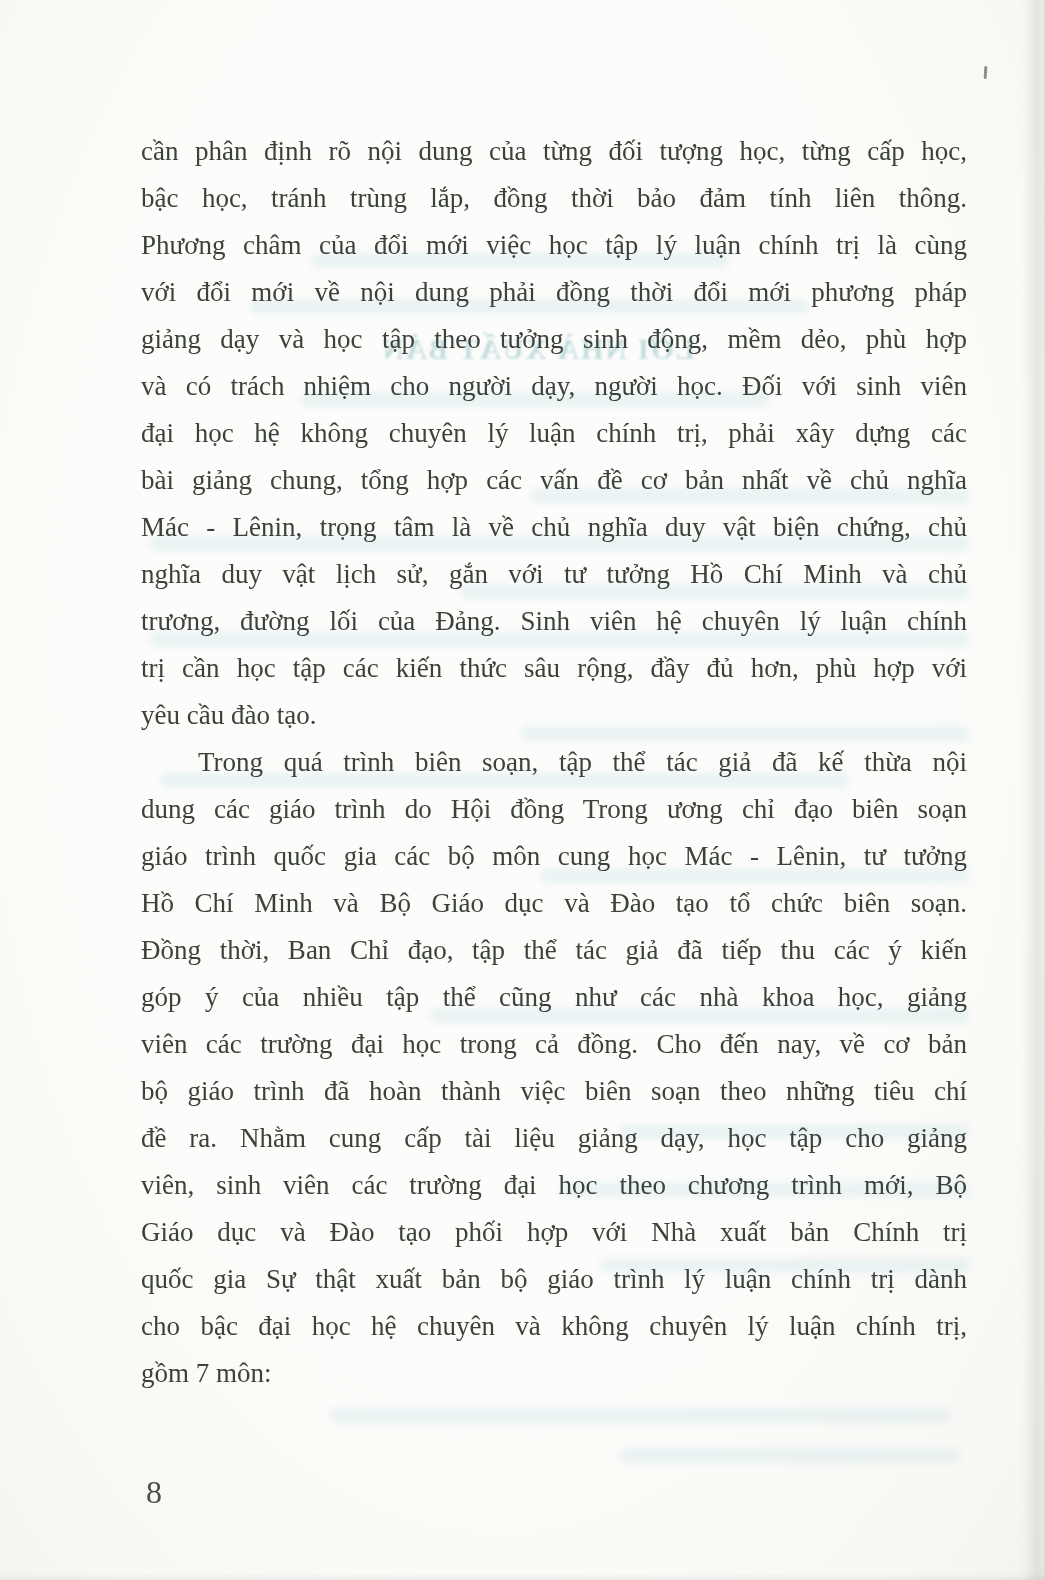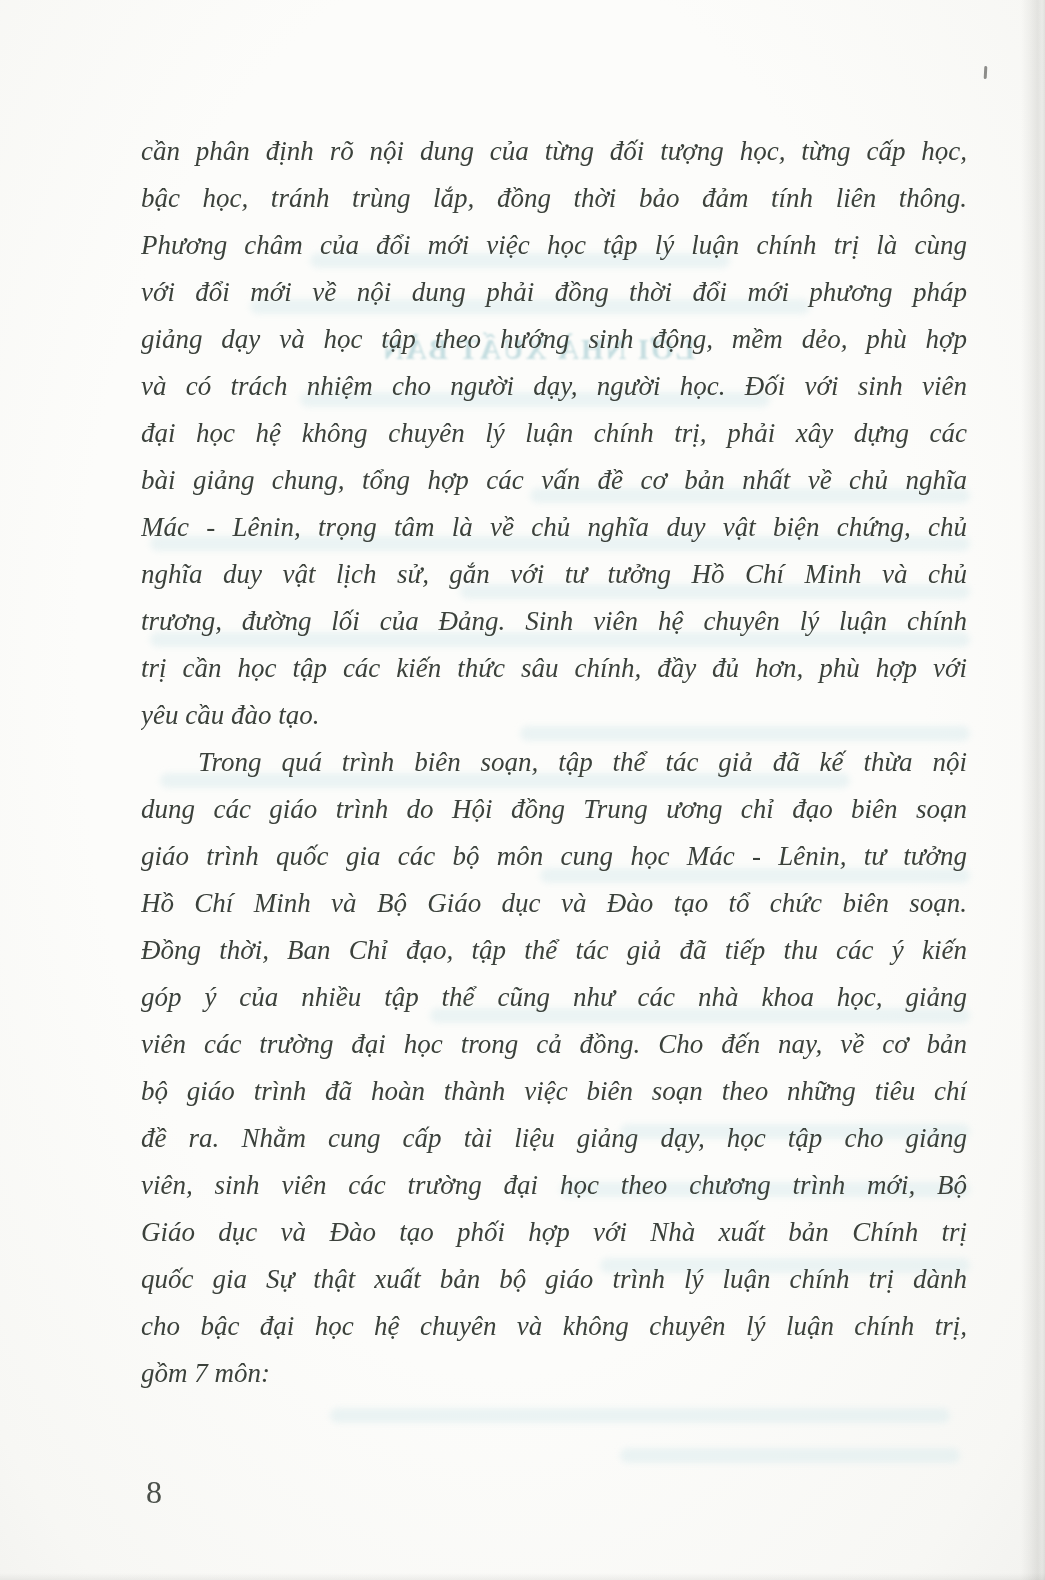"cần phân định rõ nội" .text-block { font-style: italic -> none }
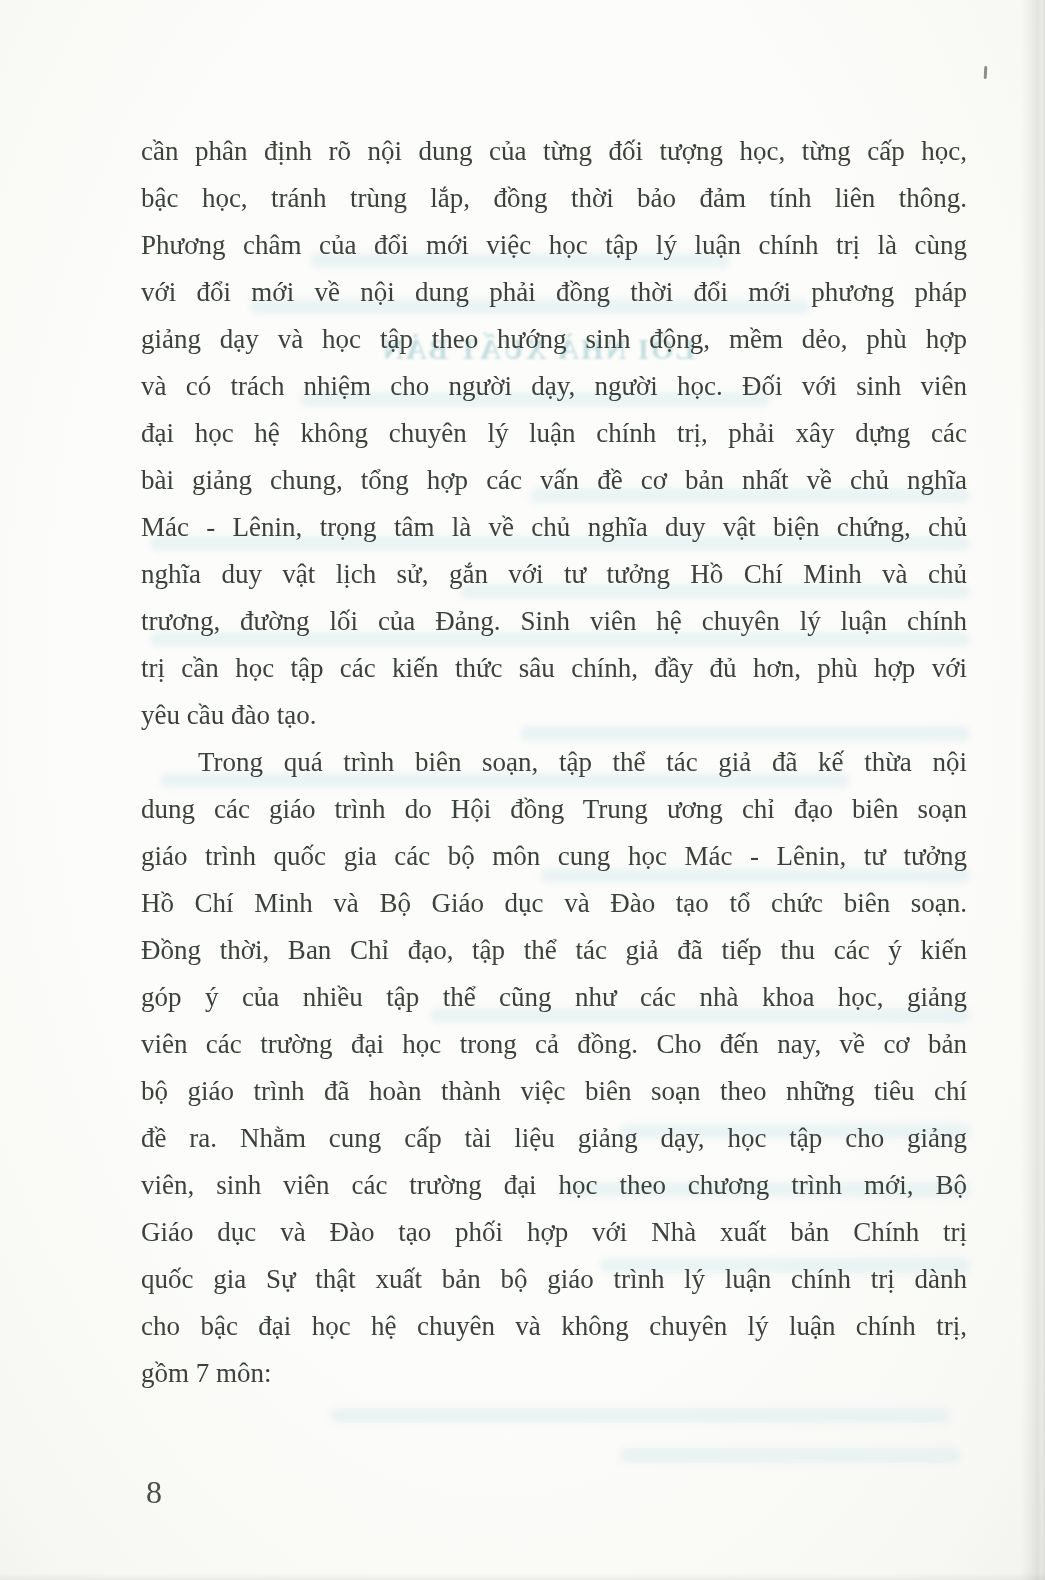"giảng dạy và học tập" div.line { text: hướng -> tưởng }
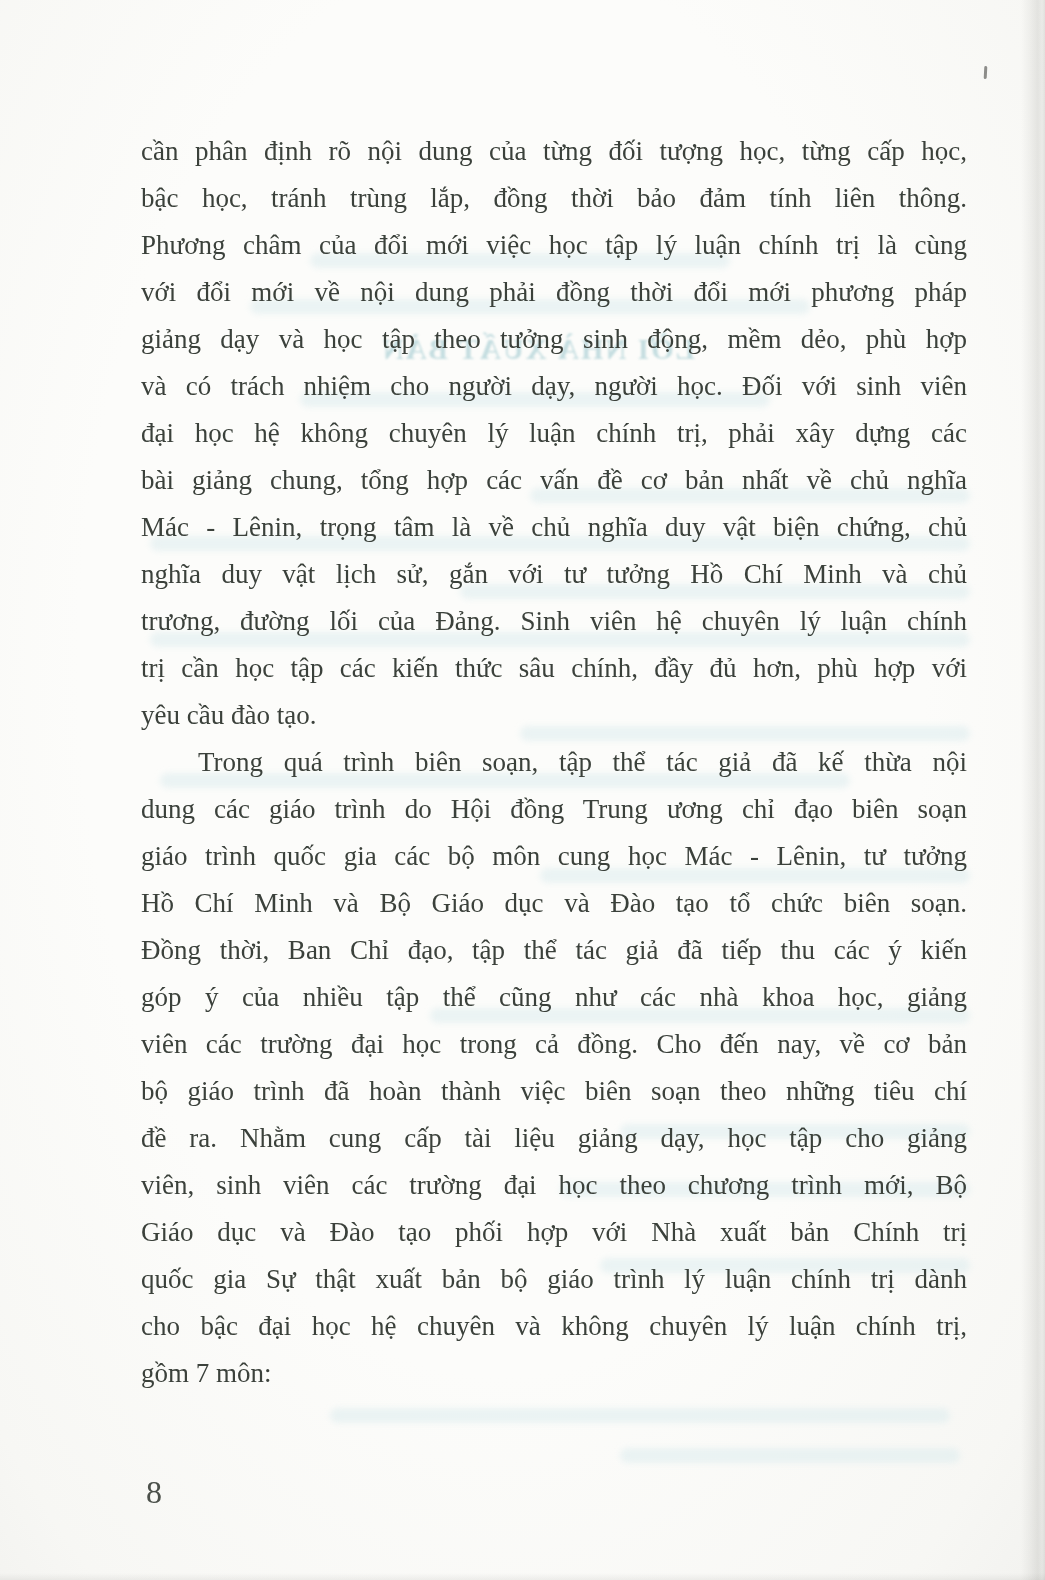"trị cần học tập các" div.line { text: chính -> rộng }
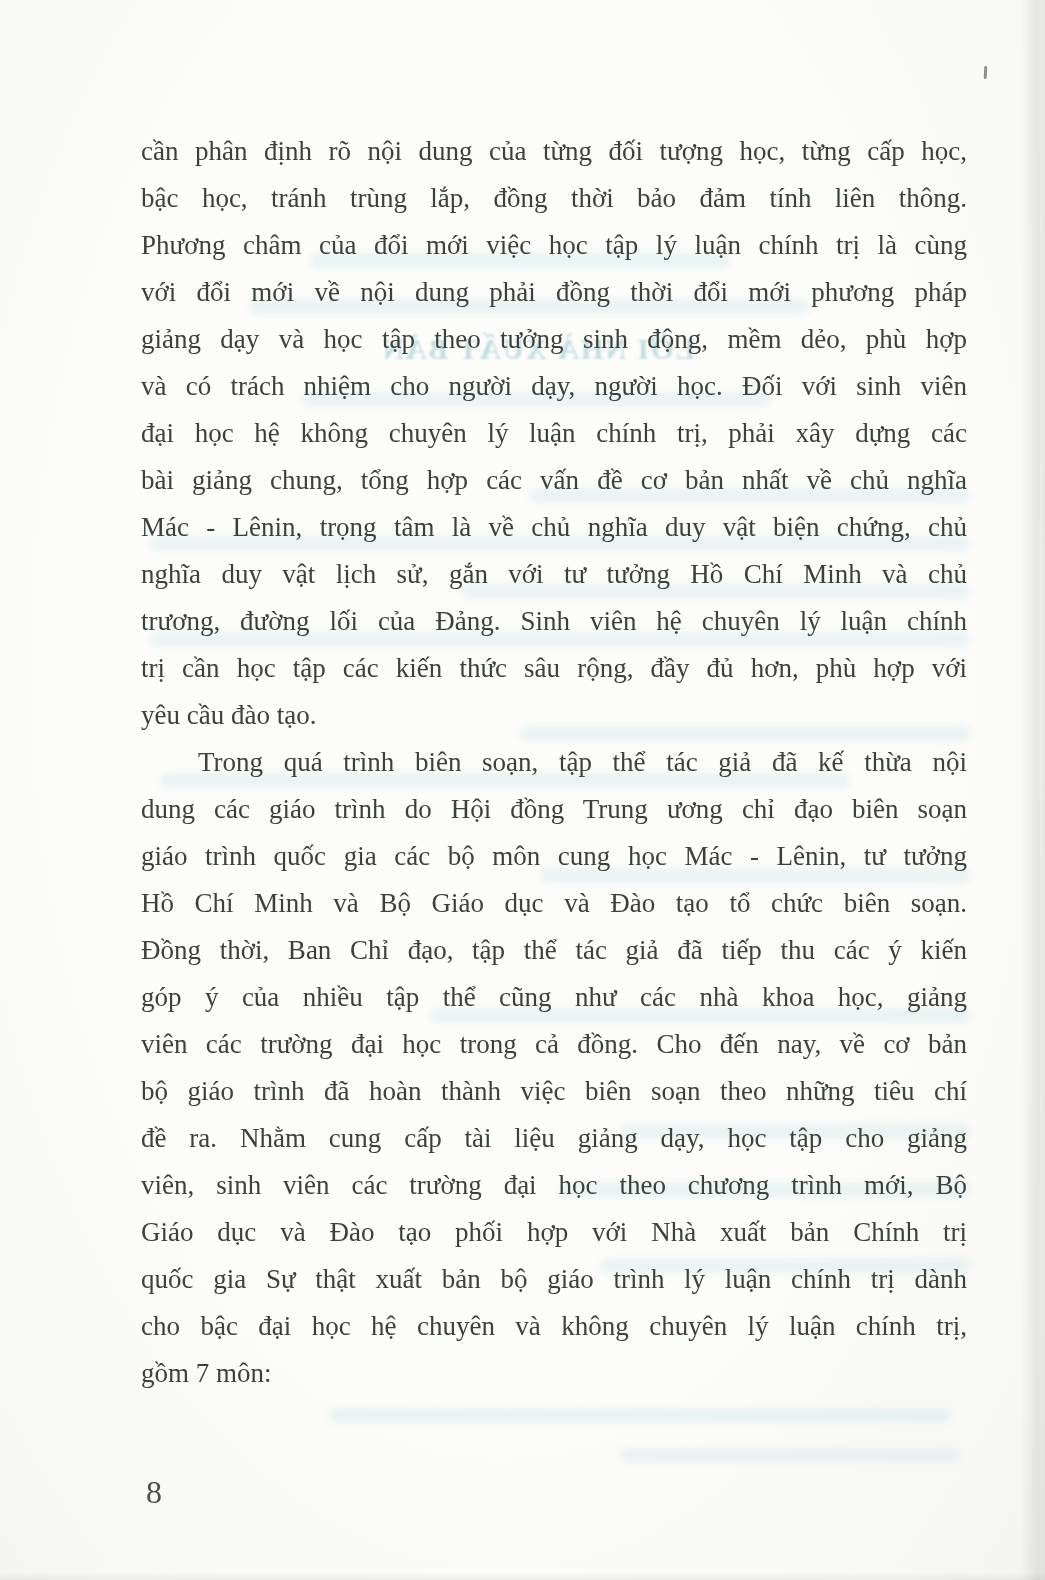"dung các giáo trình do" div.line { text: Trung -> Trong }
